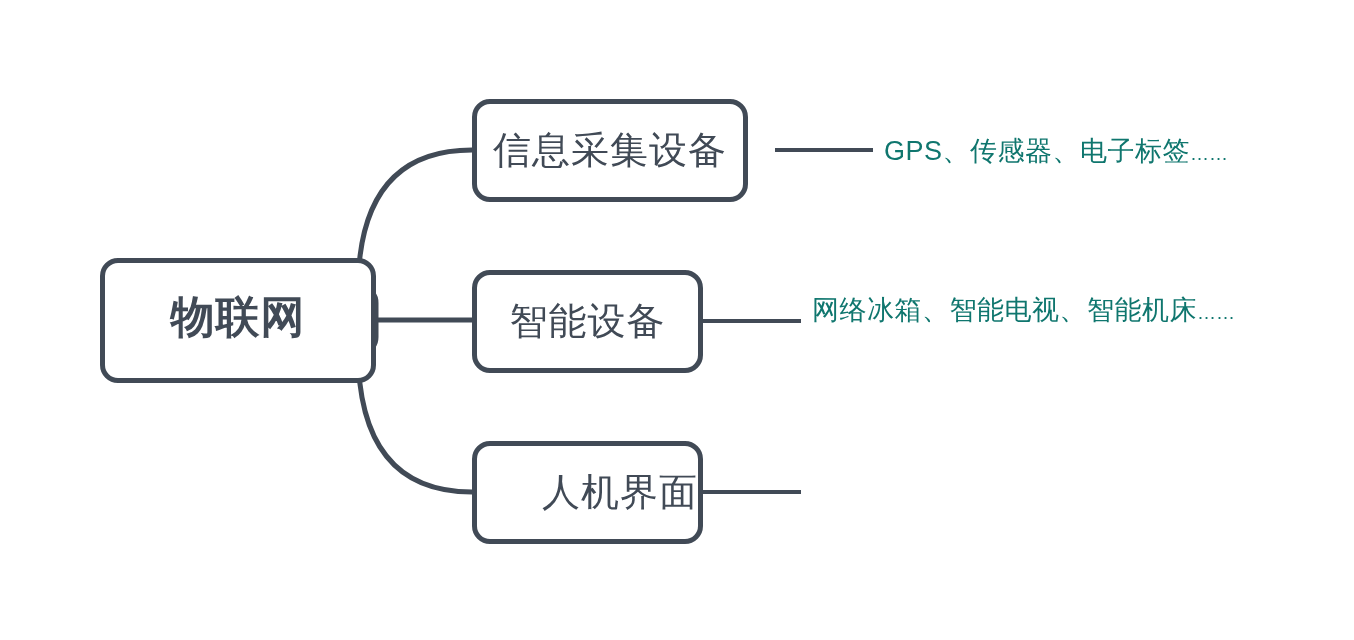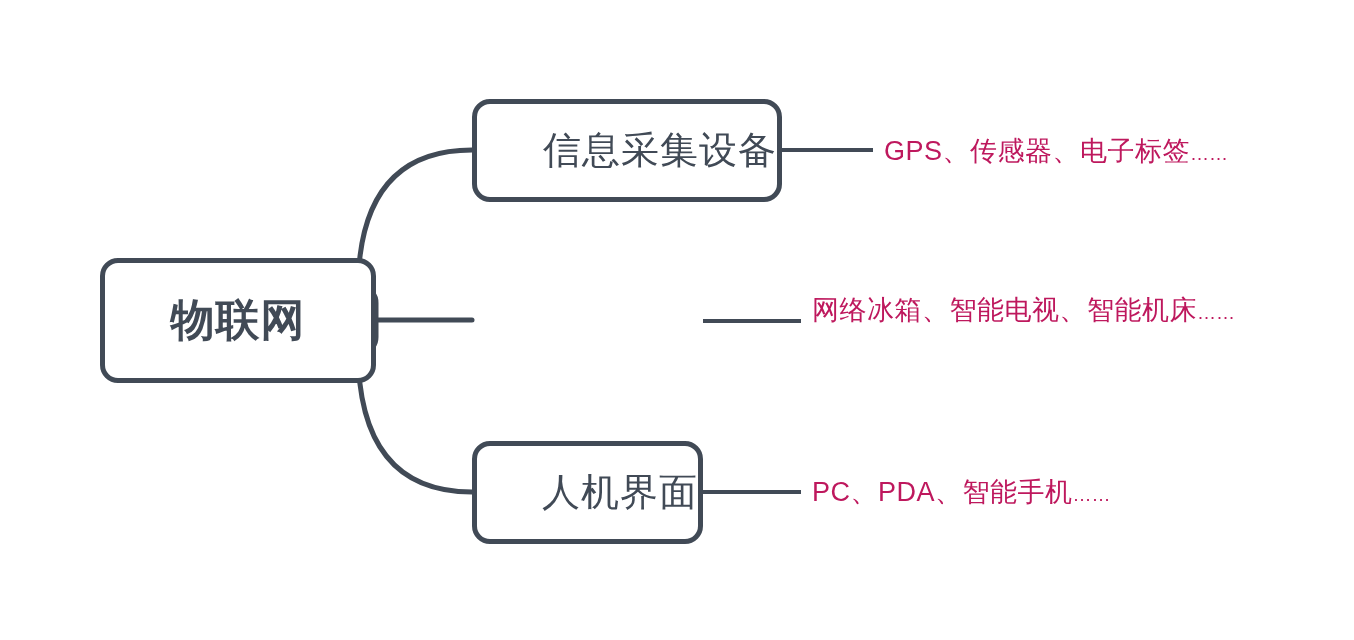"信息采集设备" .node-child-1 { justify-content: flex-end -> none; width: 310px -> 276px }
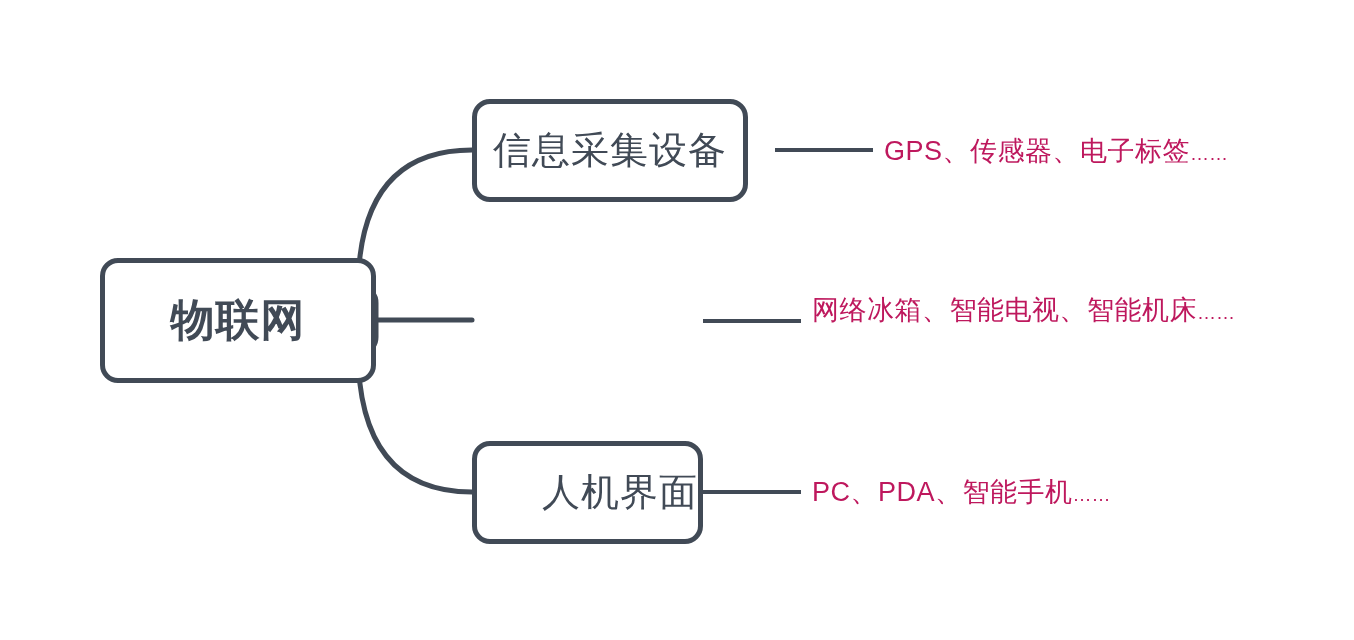"GPS、传感器、电子标签……" .leaf { color: #be185d -> #0f766e }
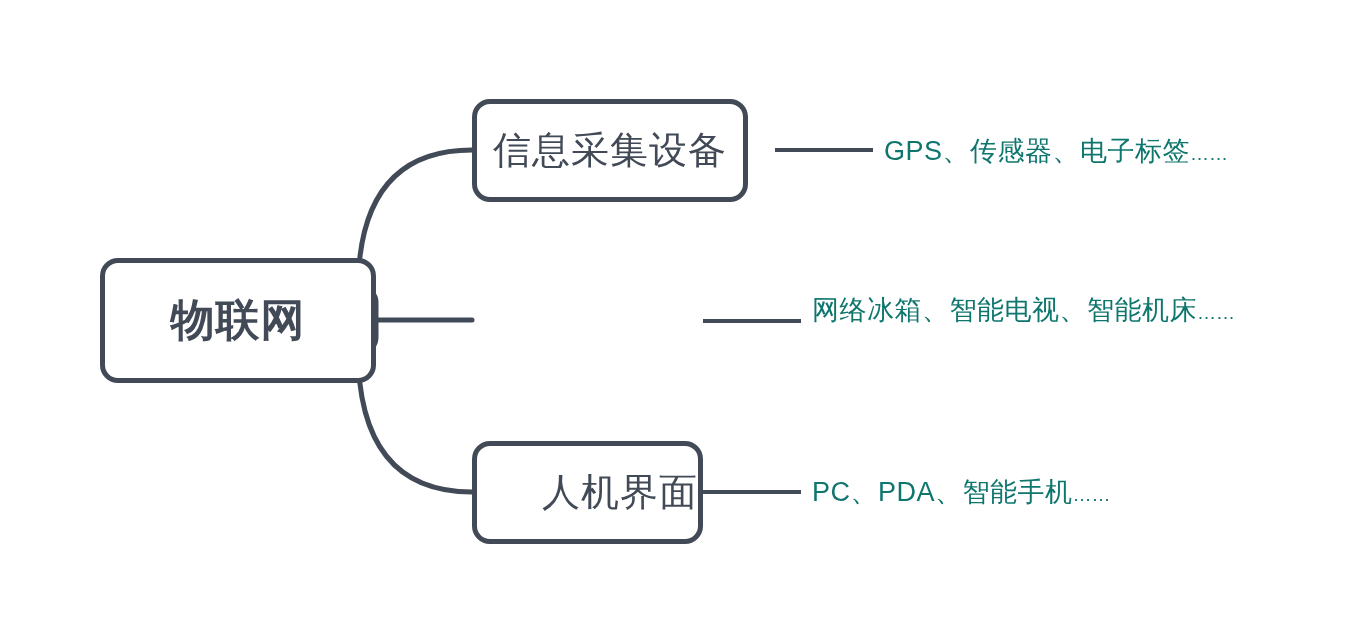"物联网" .node-root { font-family: none -> Liberation Mono, monospace }
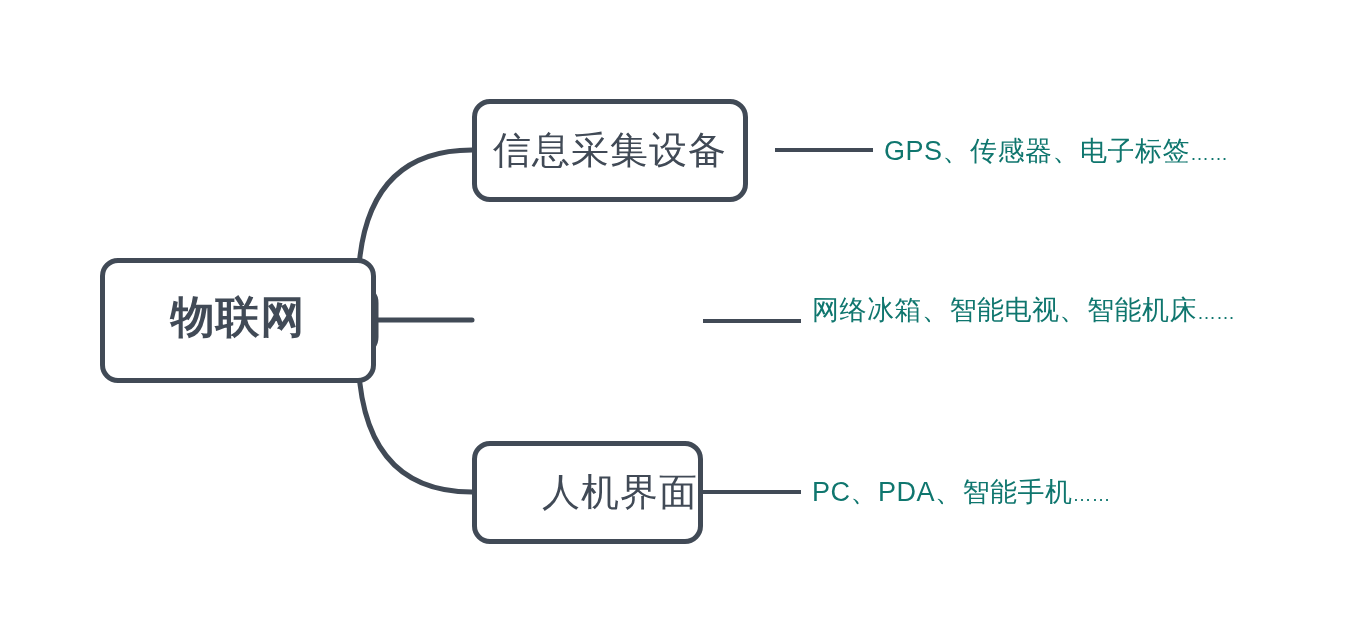"智能设备" div.node { html: none -> <div> <span>智能设备</span> </div> }
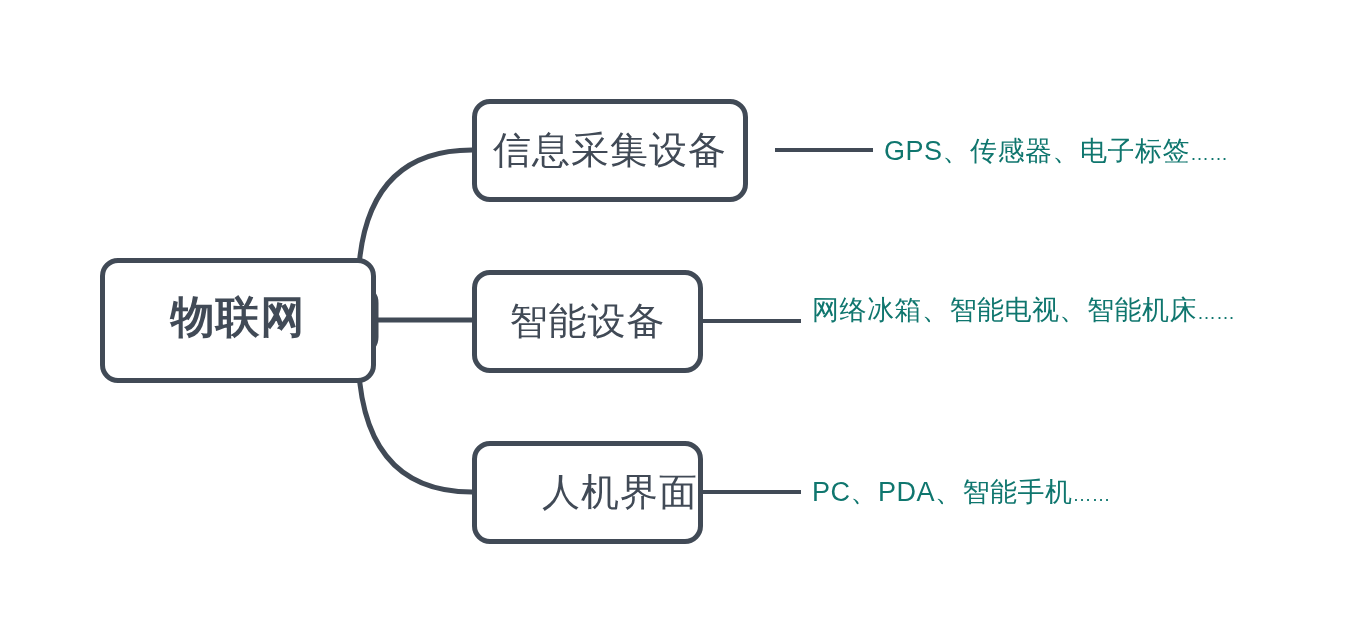"PC、PDA、智能手机……" div.leaf { html: <div> <span>PC、PDA、智能手机</span><span>……</span> </div> -> none }
